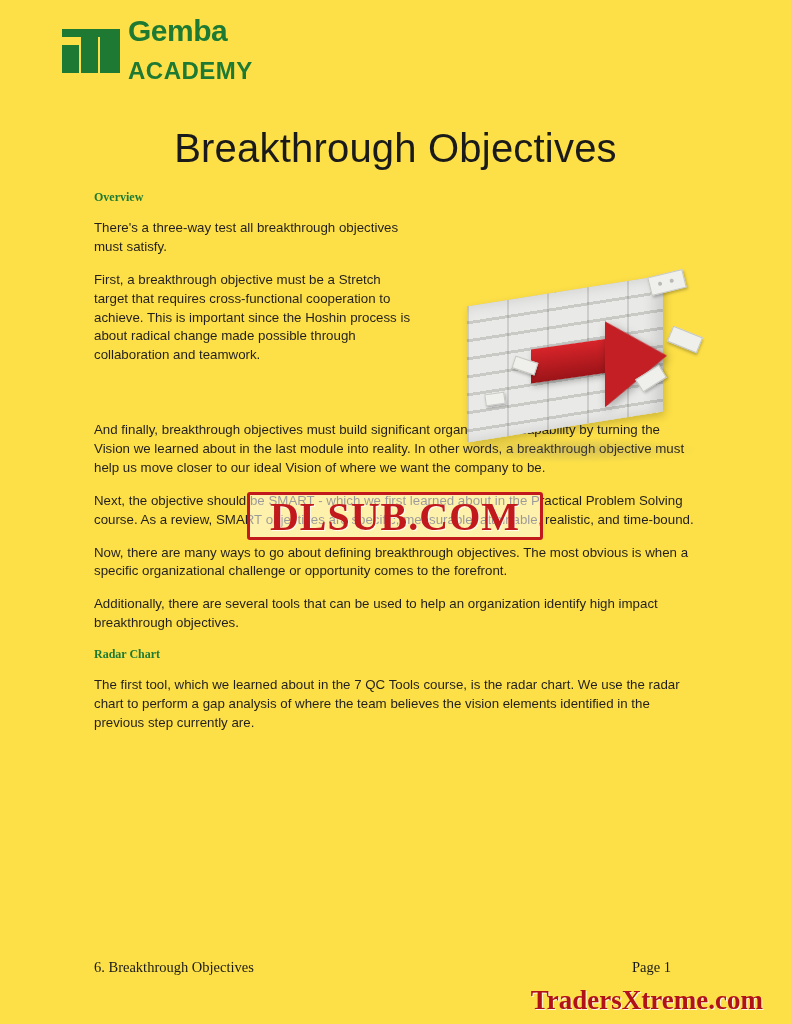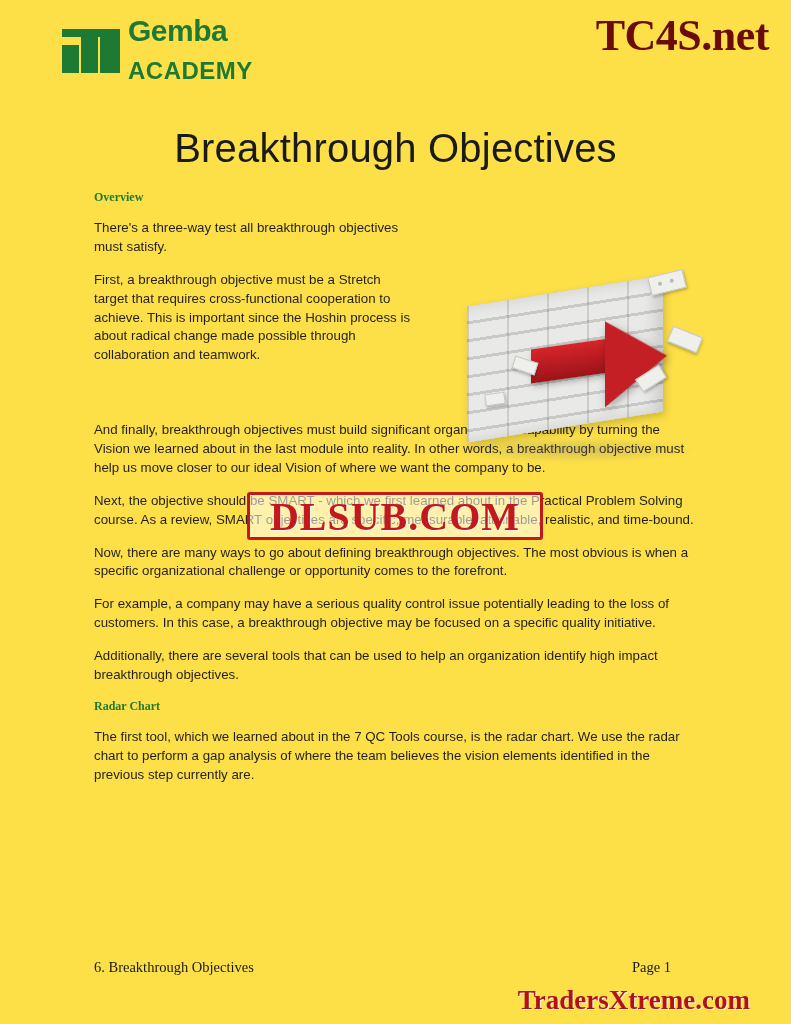"TC4S.net" div.site-brand { html: <div>TC4S.net</div> -> none }
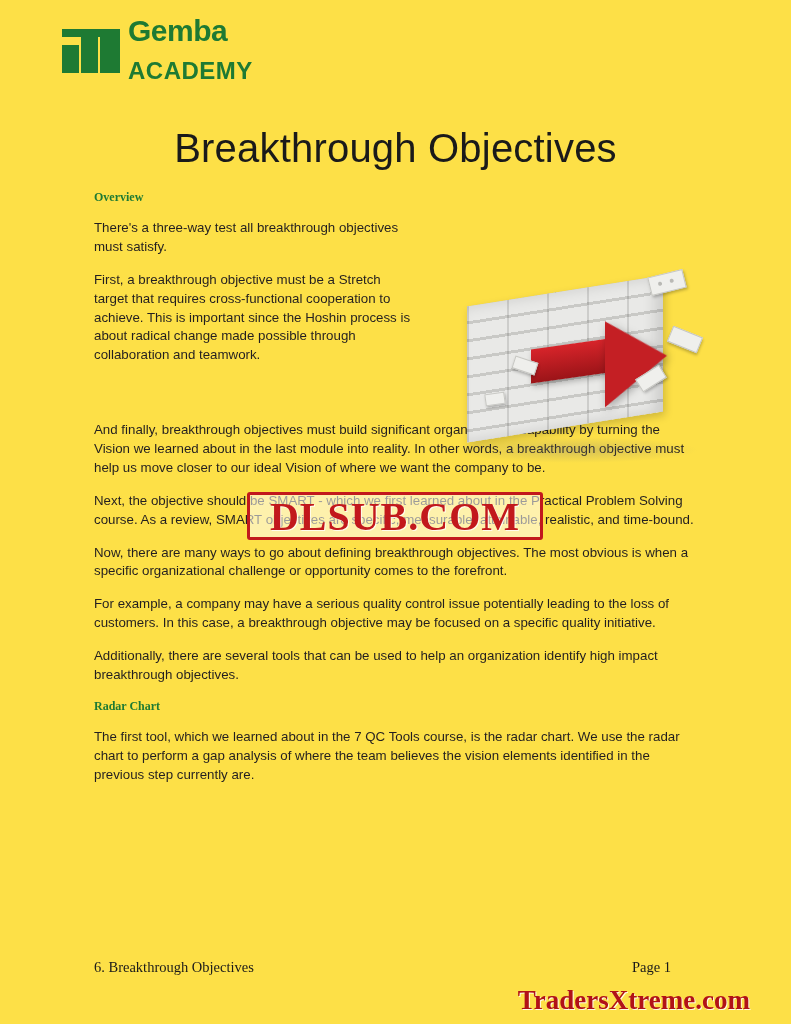"For example, a company may" p.para { html: <p>For example, a company may have a serious quality control issue potentially leading to the loss of customers. In this case, a breakthrough objective may be focused on a specific quality initiative.</p> -> none }
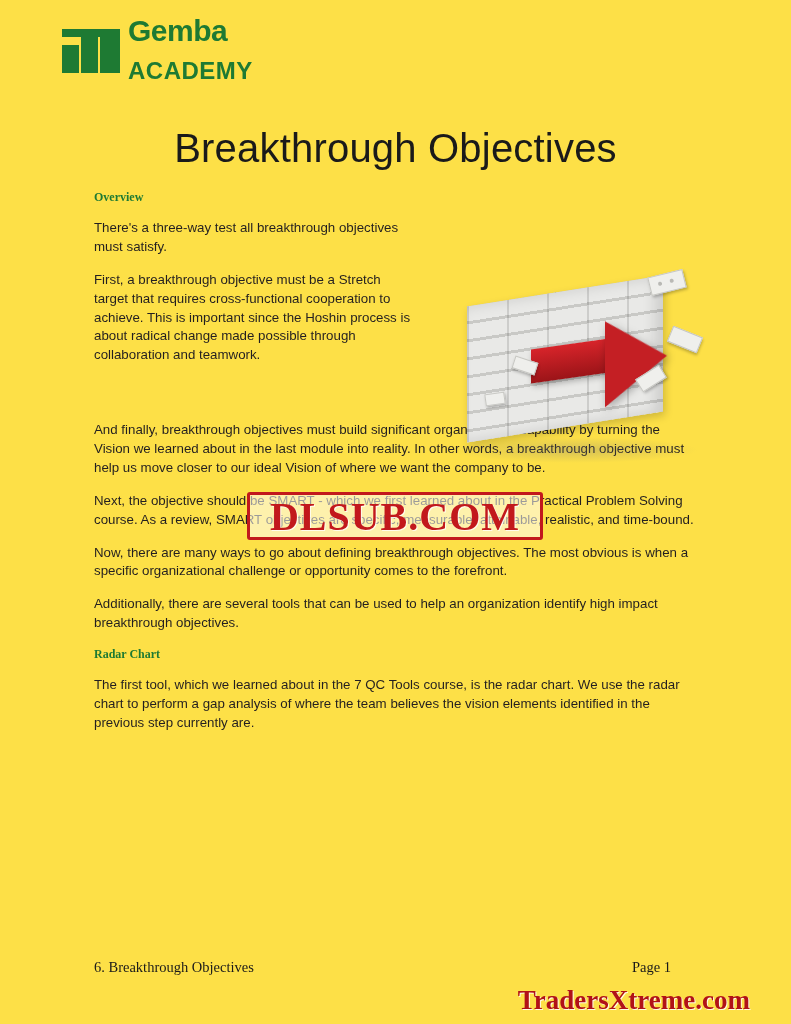"TradersXtreme.com" .wm-traders { right: 41px -> 28px }
